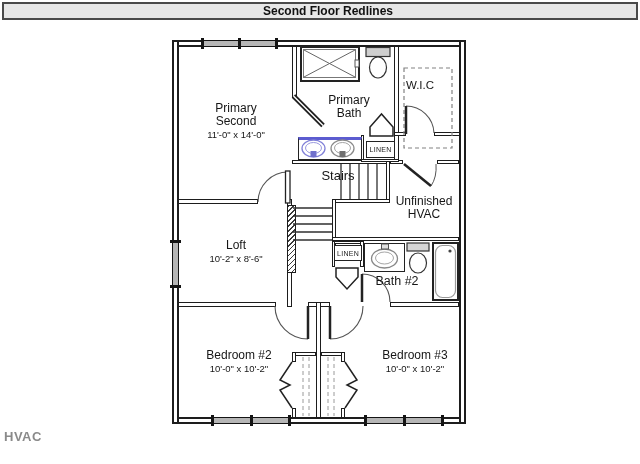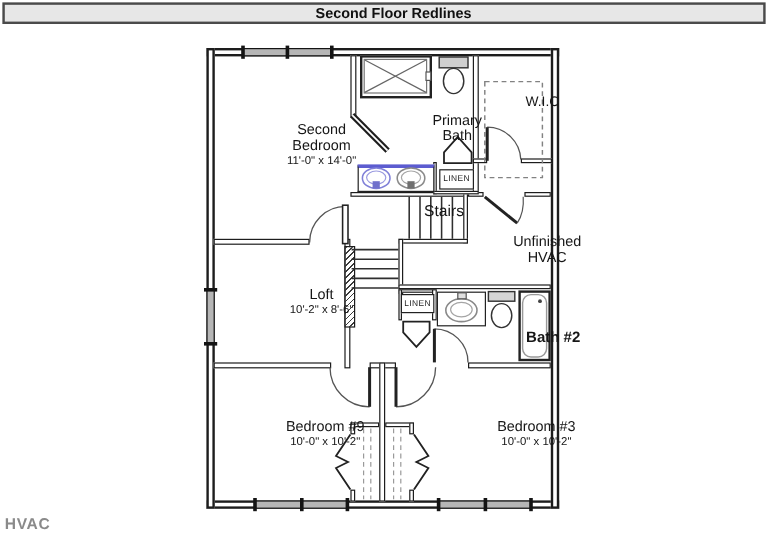"W.I.C" .rl { padding-left: 32px -> none }
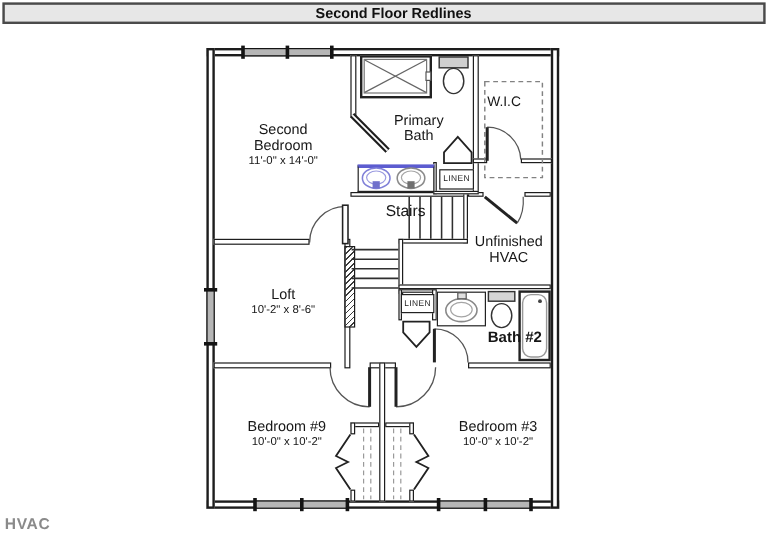"Second Bedroom" span.rn { text: Second Bedroom -> Primary Second }
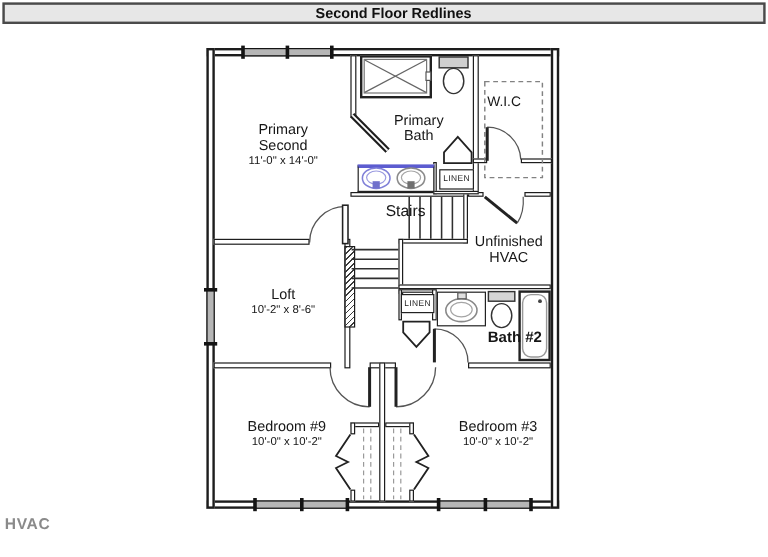"Bath #2" div.rl { font-weight: bold -> none; left: 400px -> 368px }
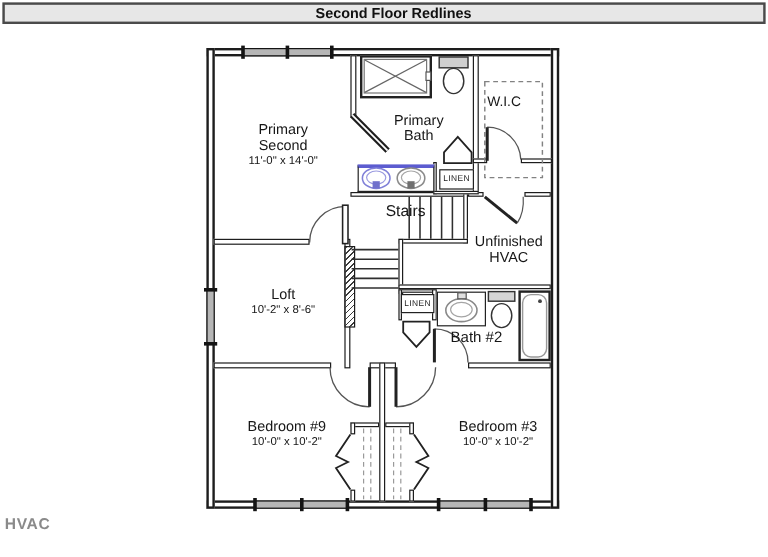"Bedroom #9" span.rn { text: 9 -> 2 }
